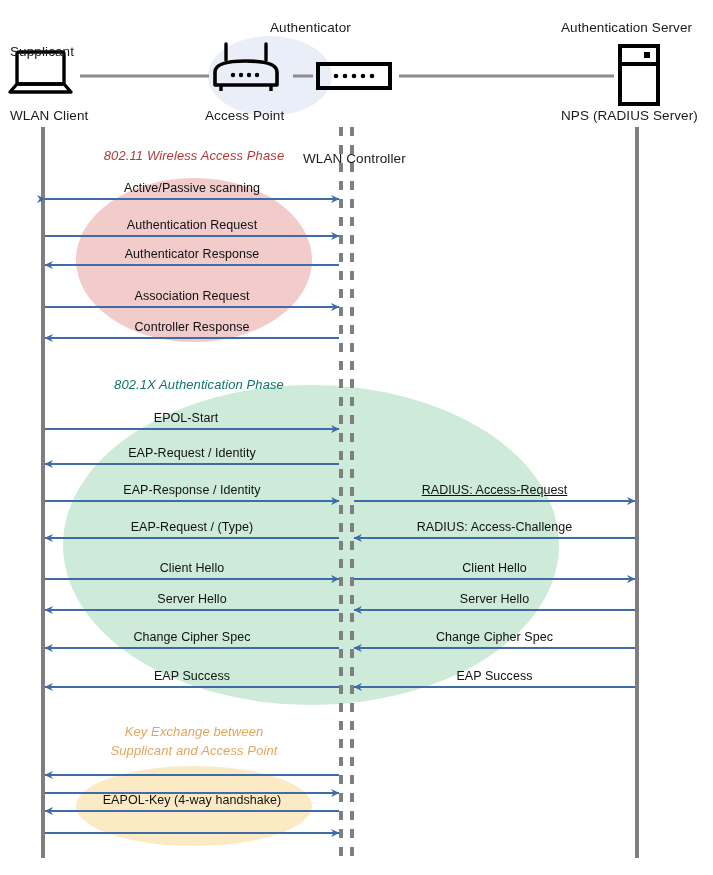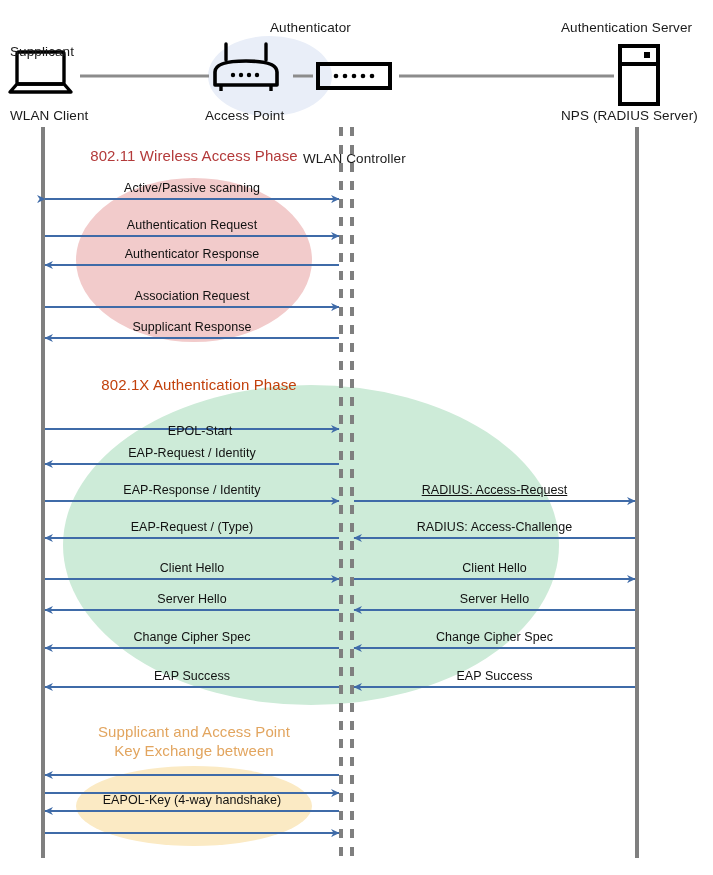"802.11 Wireless Access Phase" .phase-title { font-size: 15px -> 13px; font-style: none -> italic }
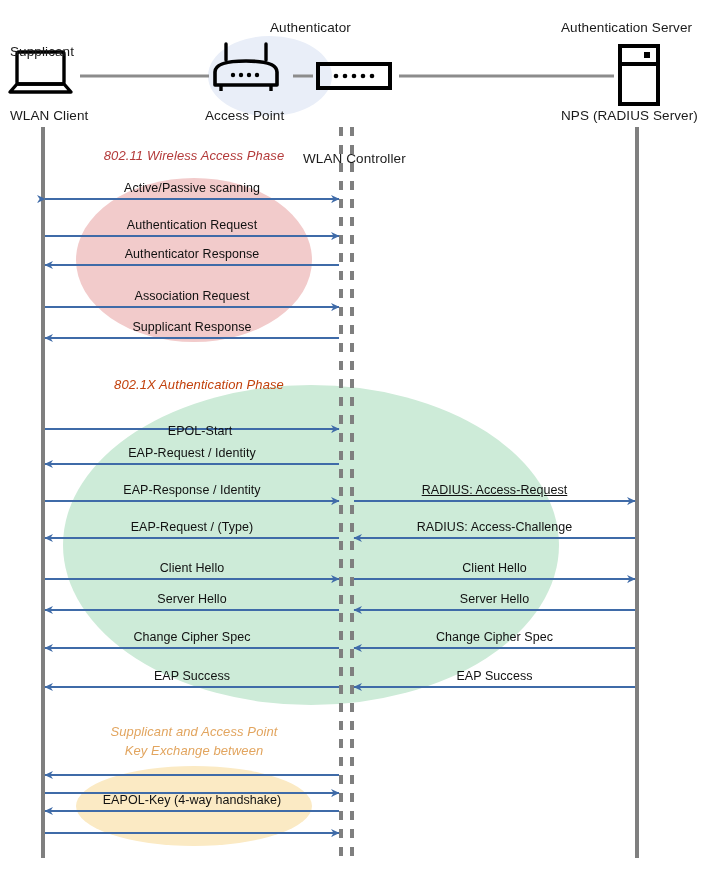"Supplicant Response" div.msg-label { text: Supplicant -> Controller }
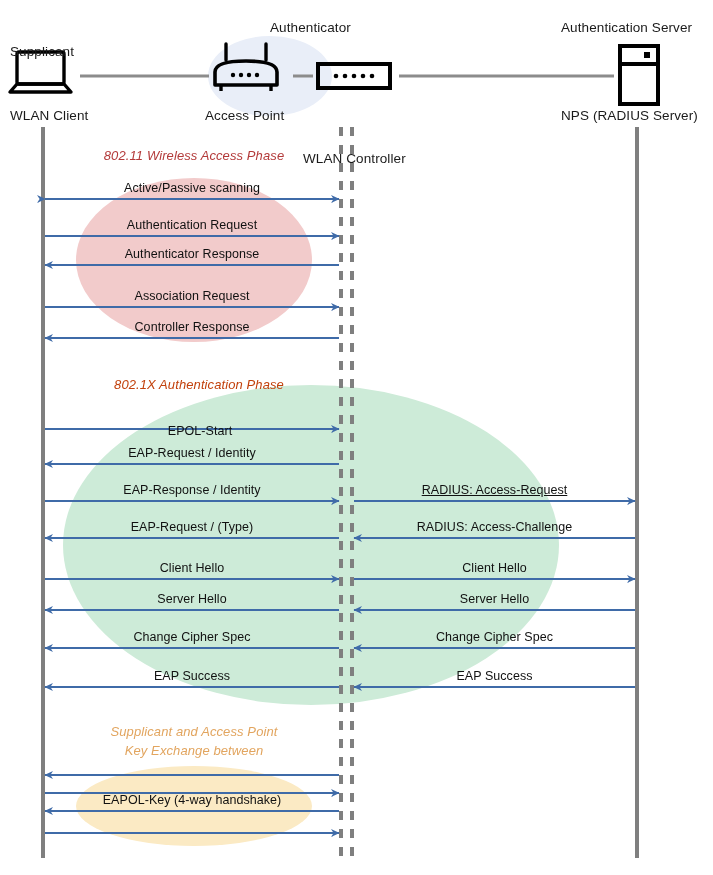"802.1X Authentication Phase" div.phase-title { color: #c2410c -> #0f766e }
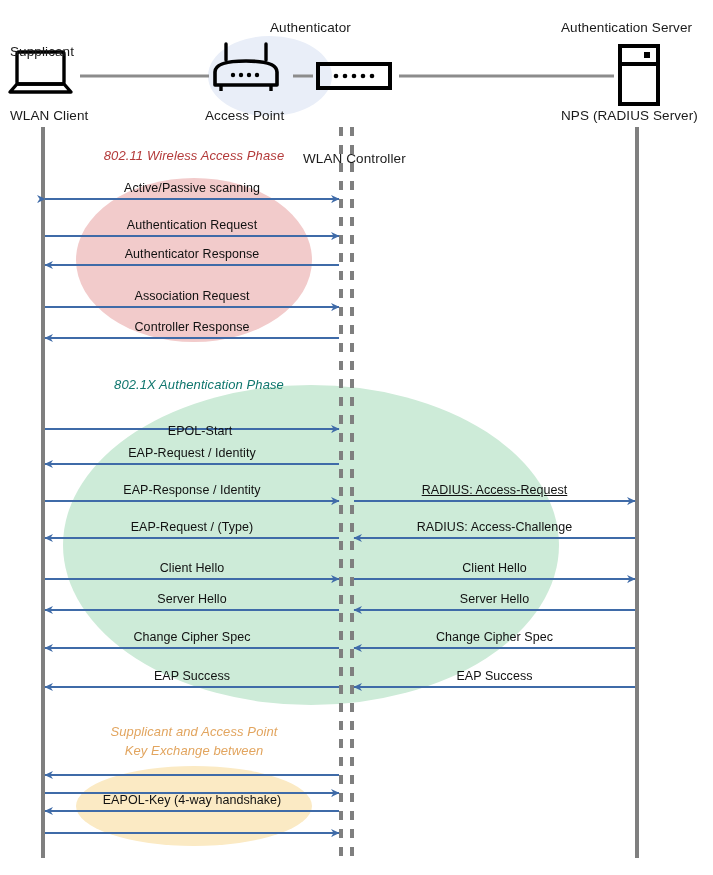"EPOL-Start" div.msg-label { left: 200px -> 186px; margin-top: 13px -> none }
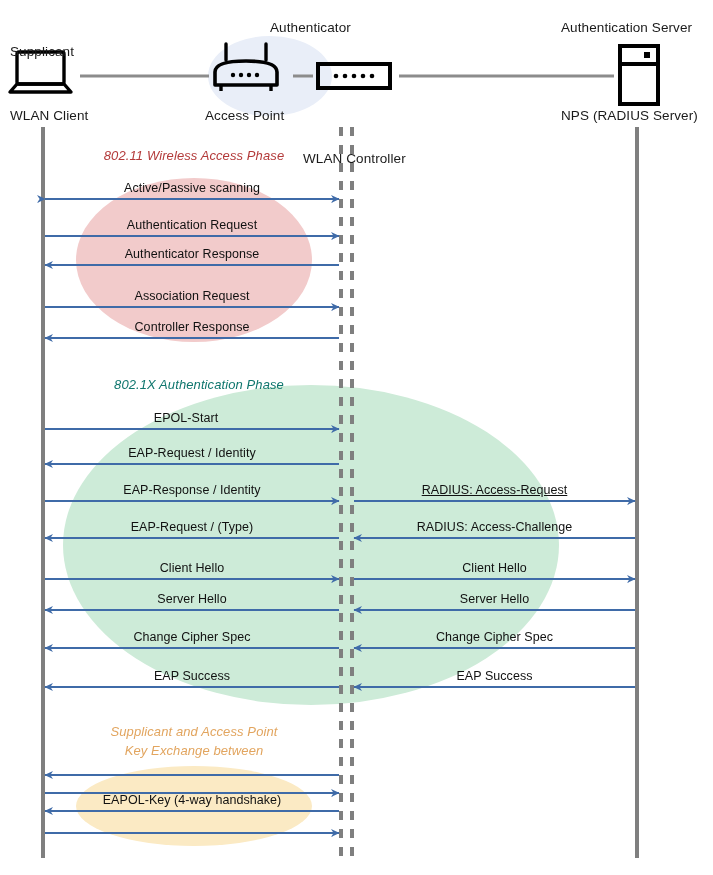"Supplicant and Access Point" div { order: before "Key Exchange between" -> after "Key Exchange between" }
